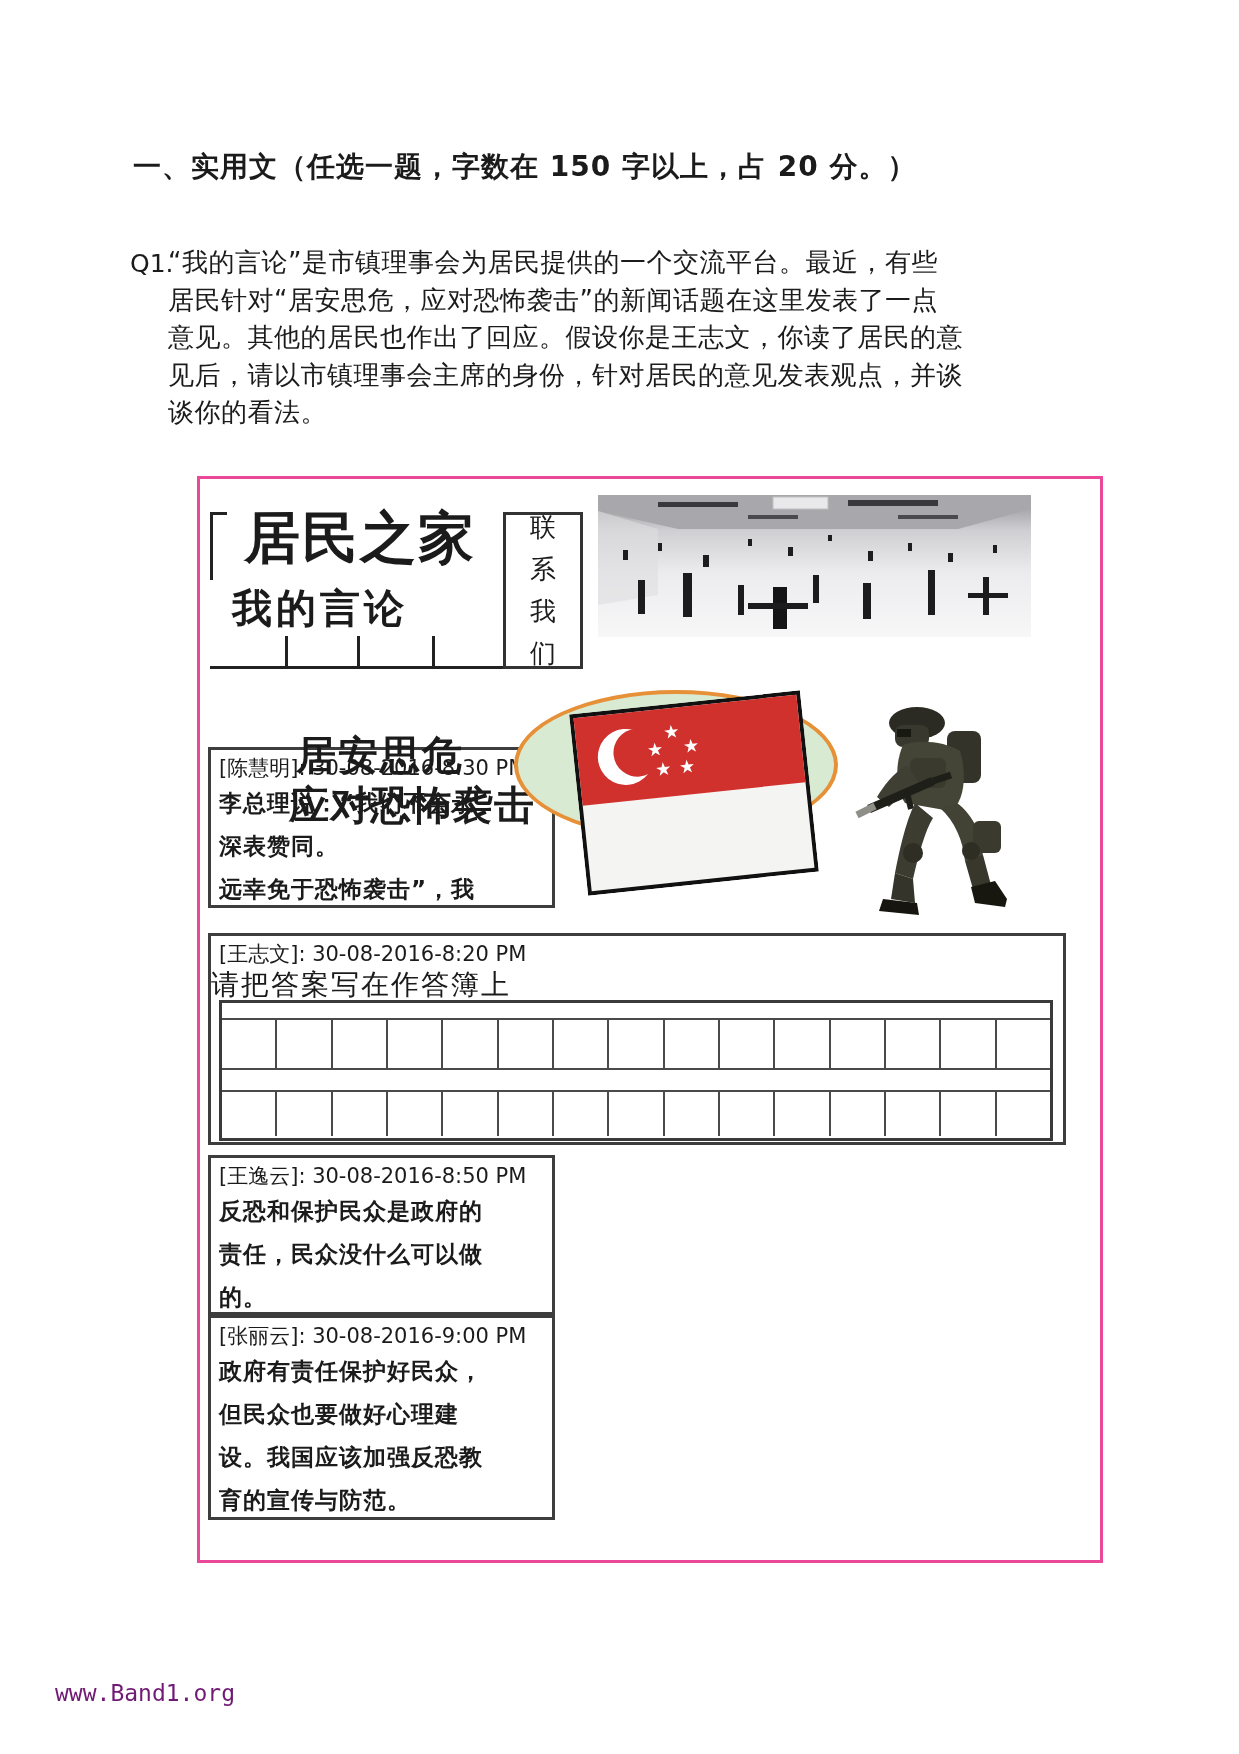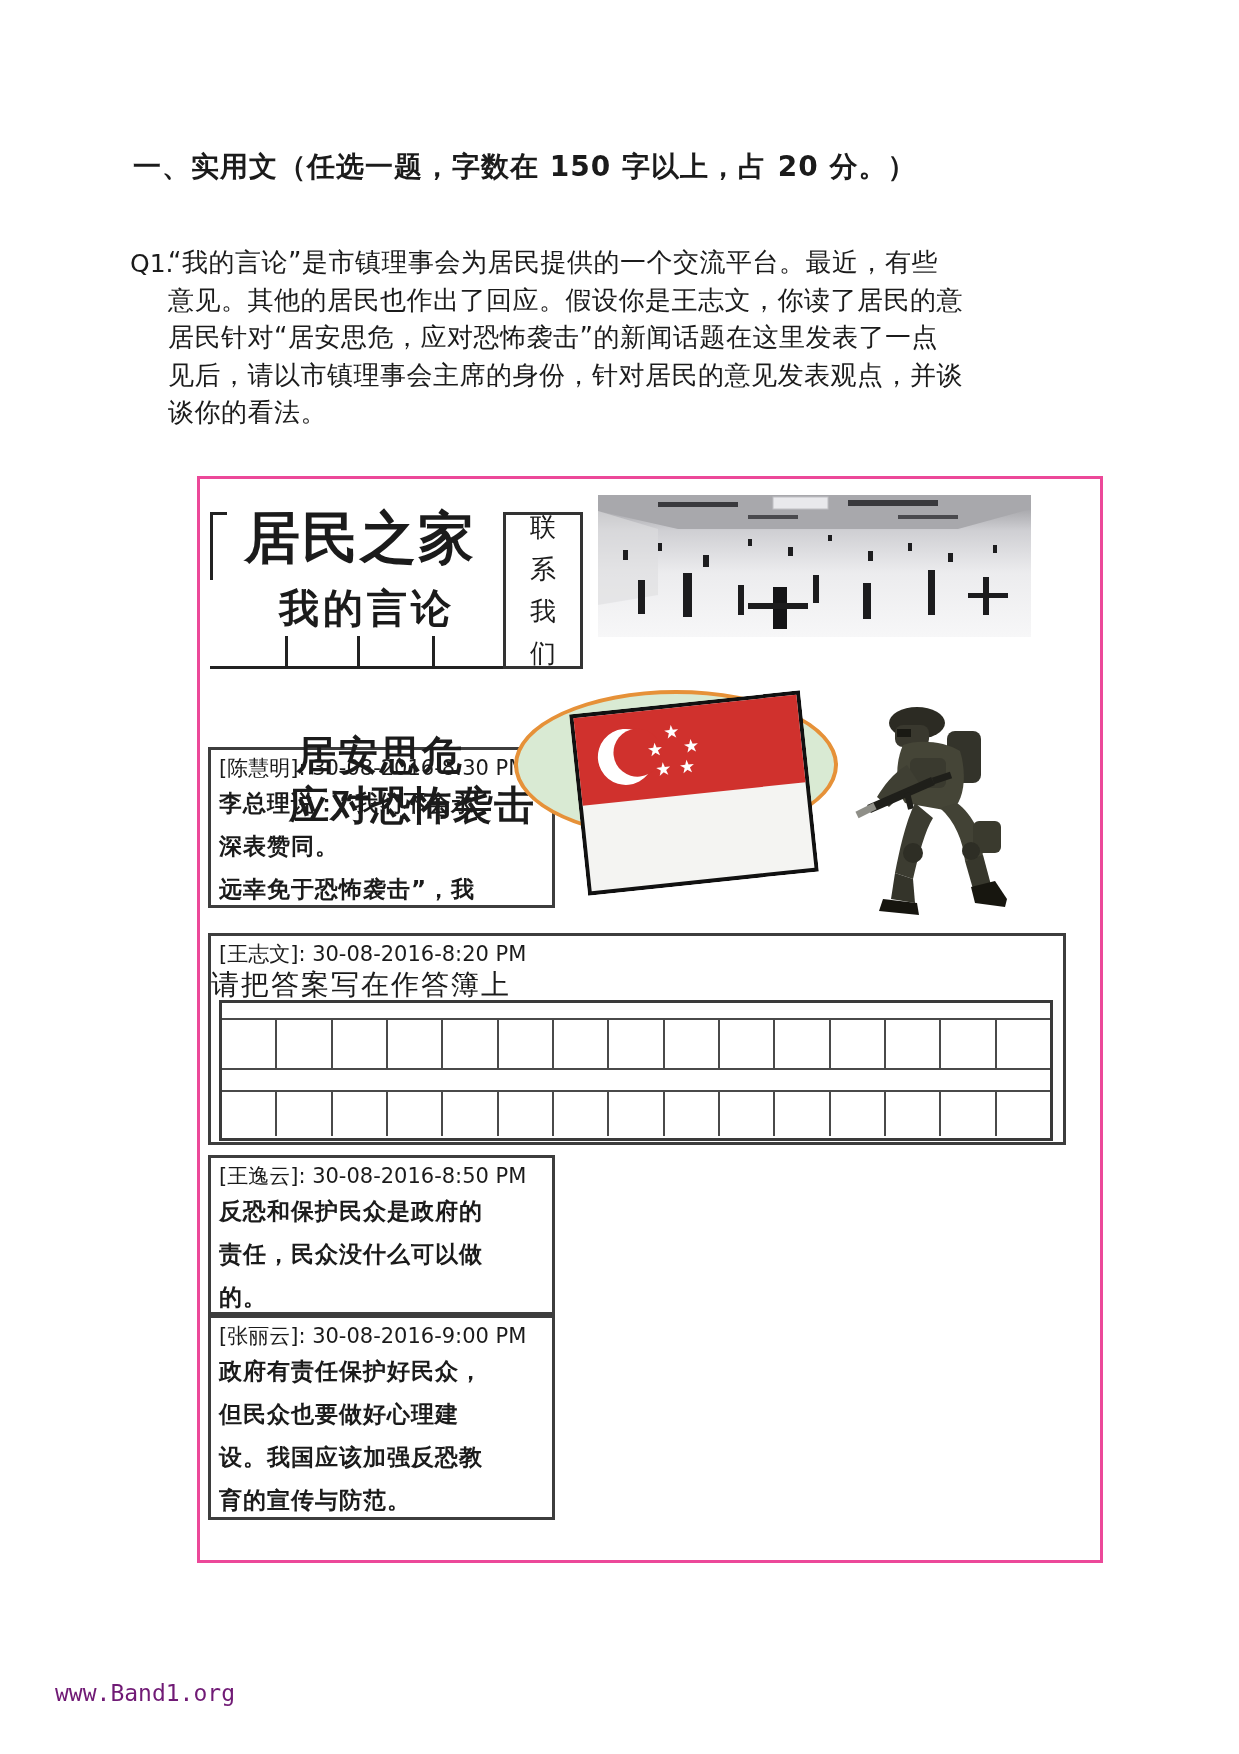"意见。其他的居民也作出了回应。假设你是王志文，你读了居民的意" div { order: before "居民针对“居安思危，应对恐怖袭击”的新闻话题在这里发表了一点" -> after "居民针对“居安思危，应对恐怖袭击”的新闻话题在这里发表了一点" }
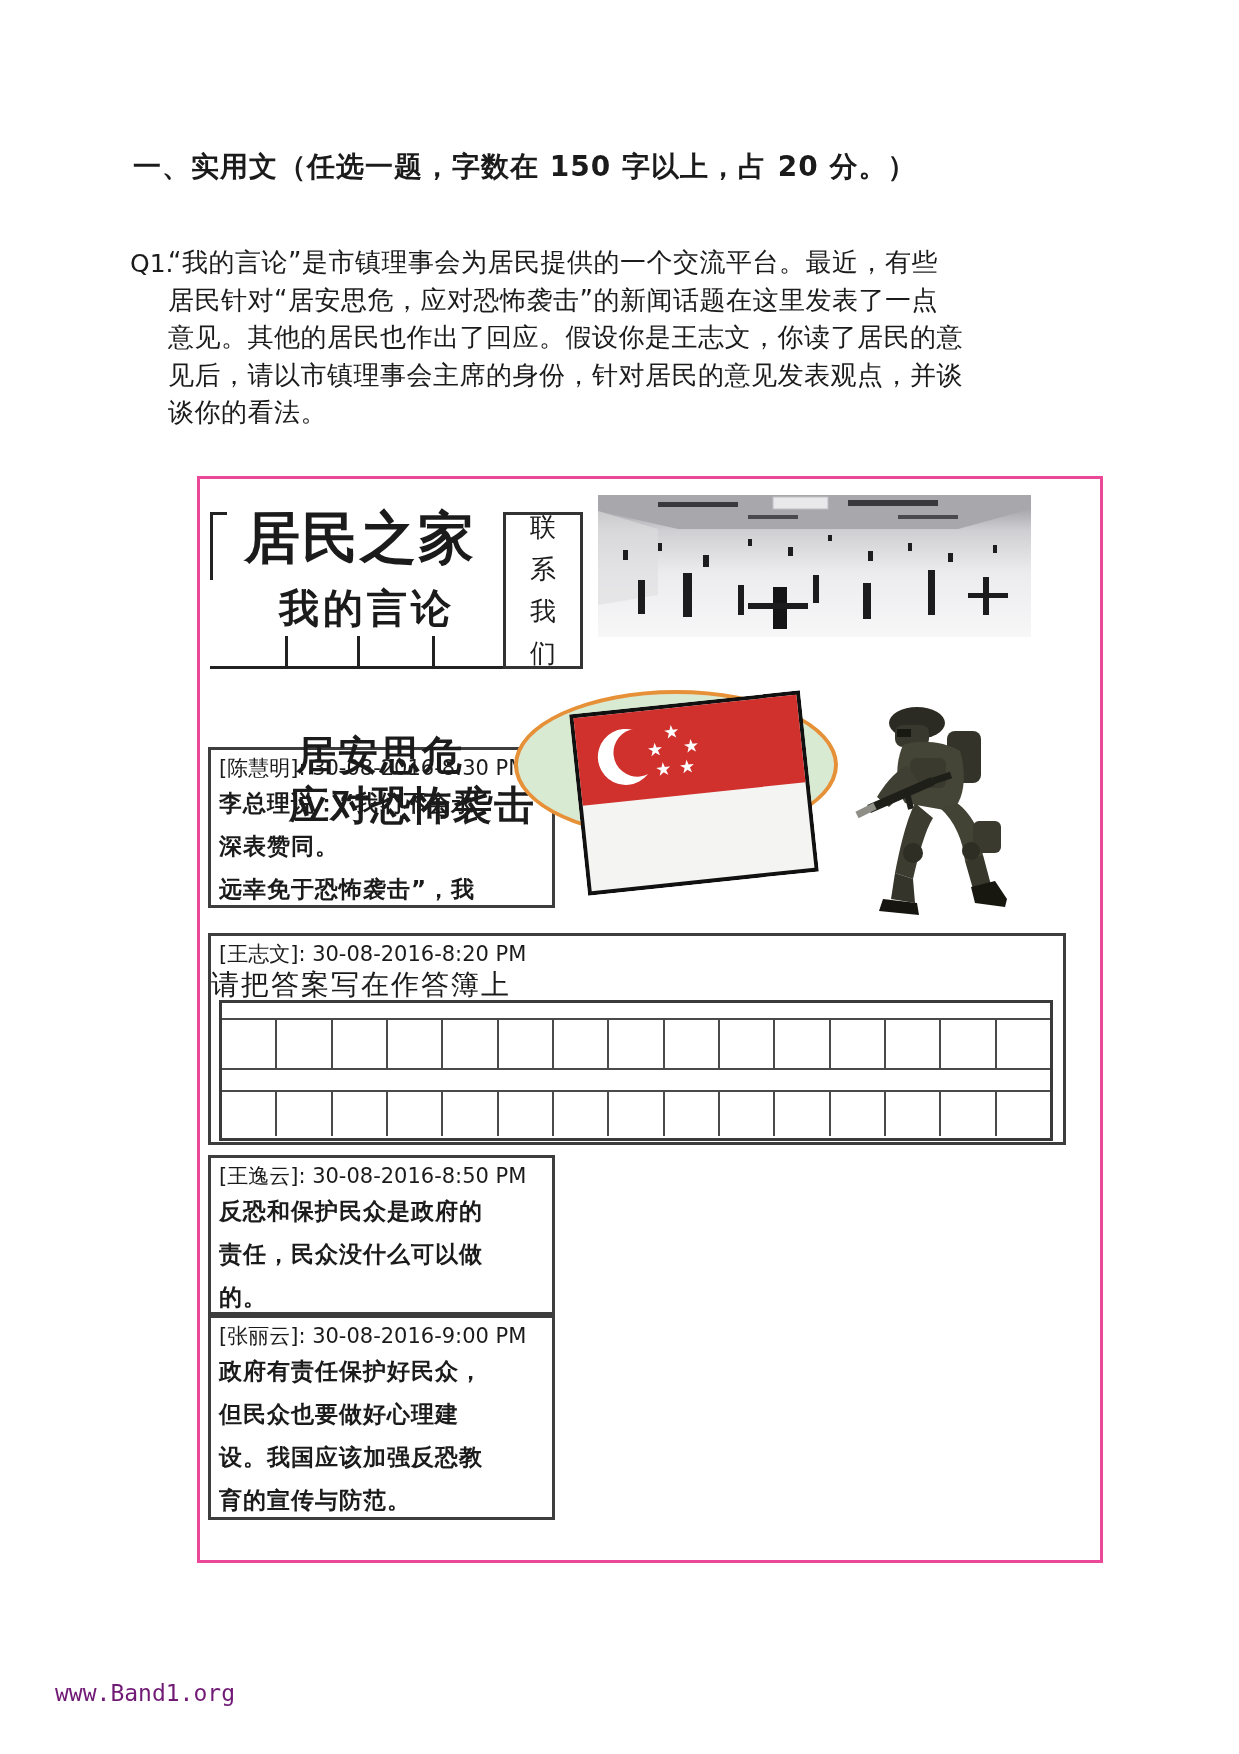"我的言论" .section-title { left: 45px -> 32px; text-align: center -> left }
